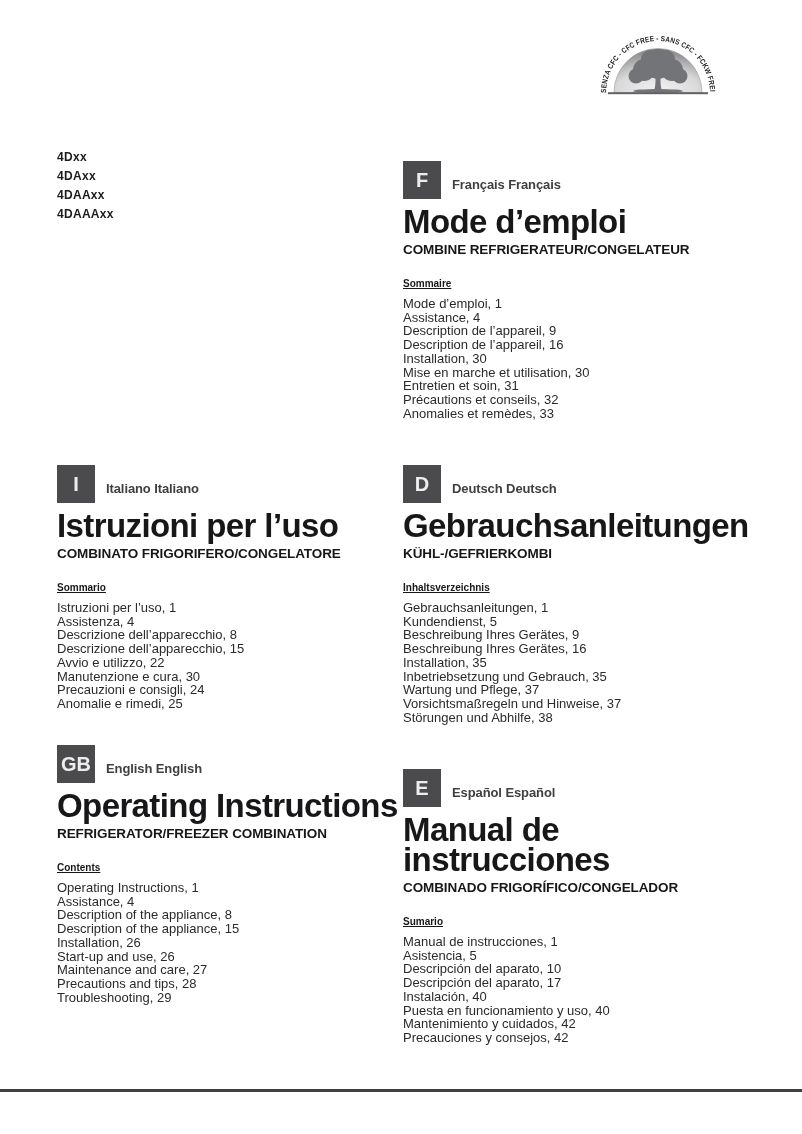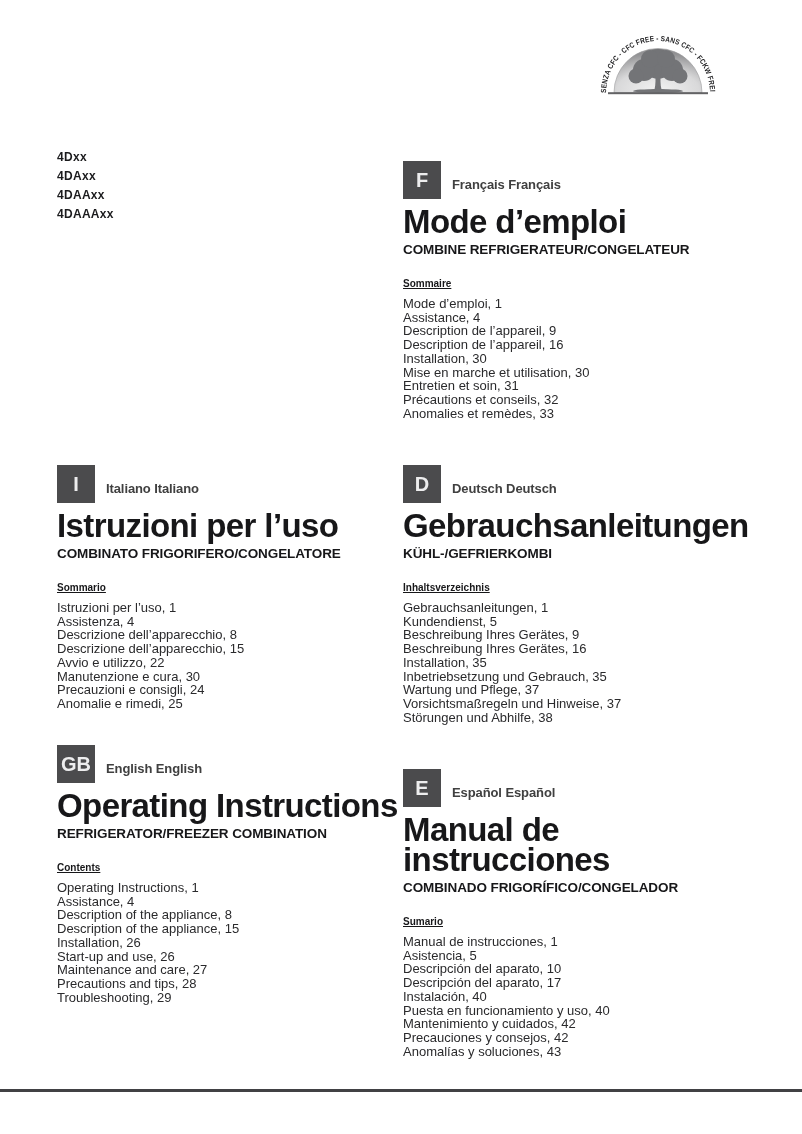"Anomalías y soluciones, 43" li.toc-item { html: <li>Anomalías y soluciones, 43</li> -> none }
